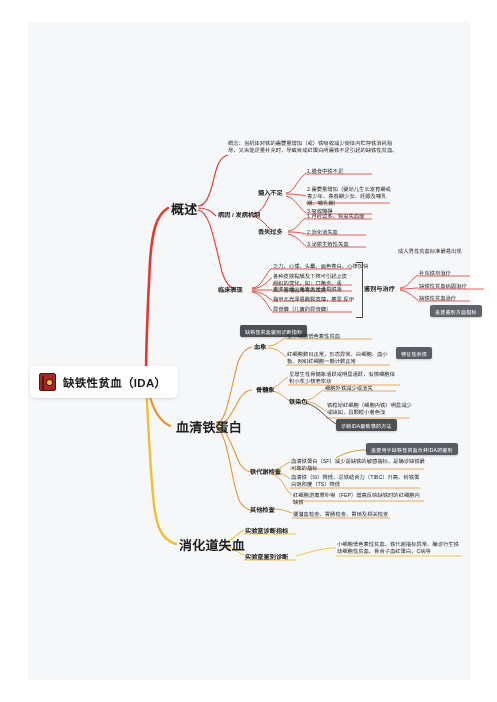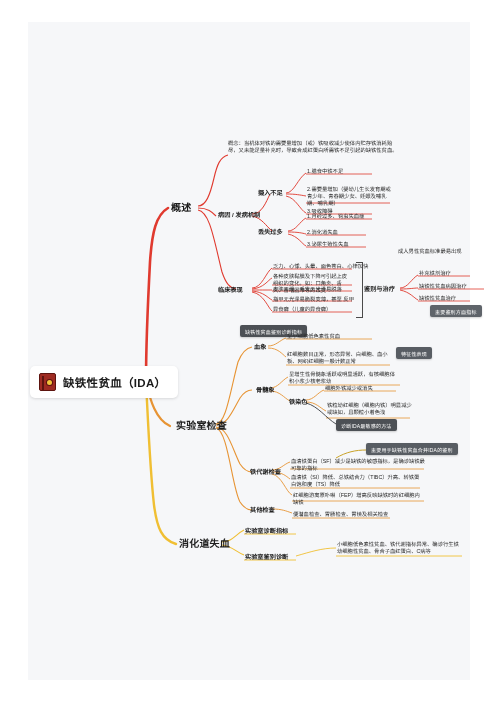"概述" .lv1 { font-size: 10px -> 13px }
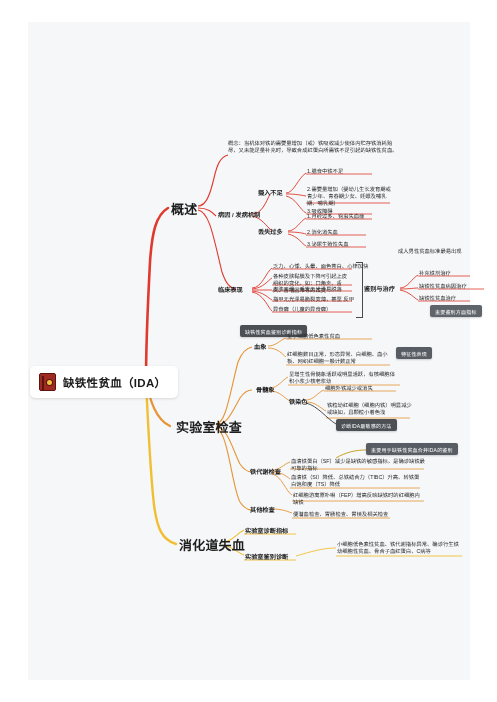"实验室检查" div.n { text: 实验室检查 -> 血清铁蛋白 }
